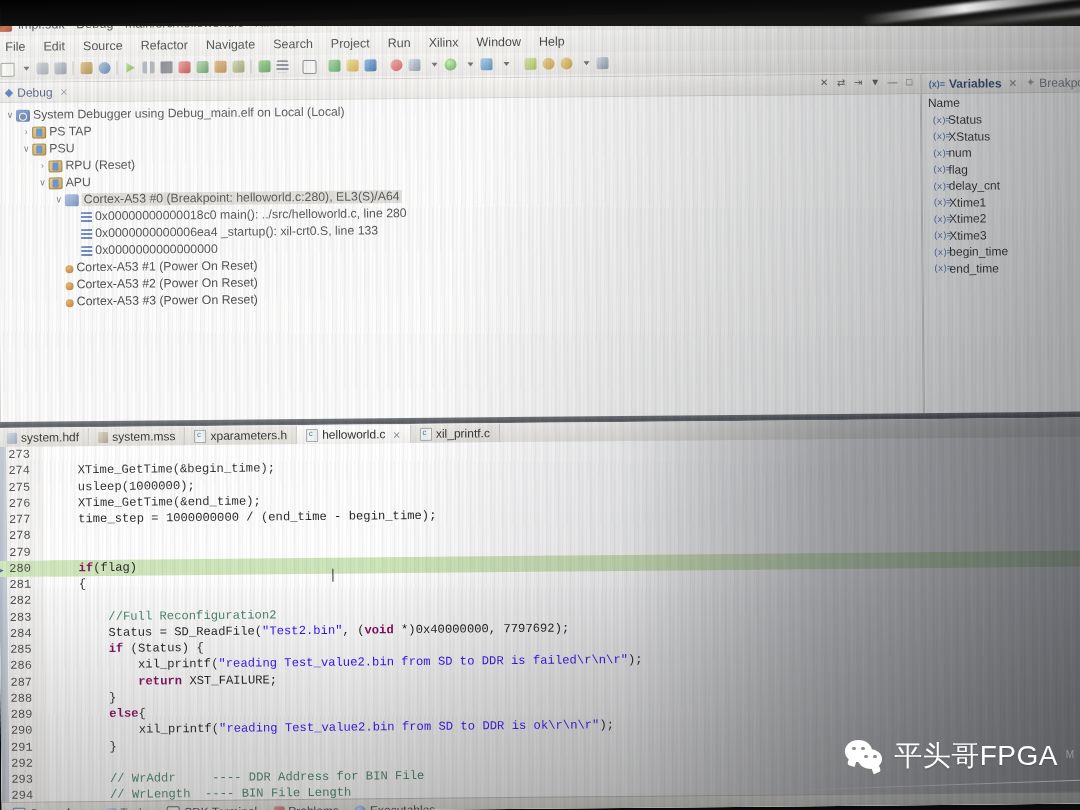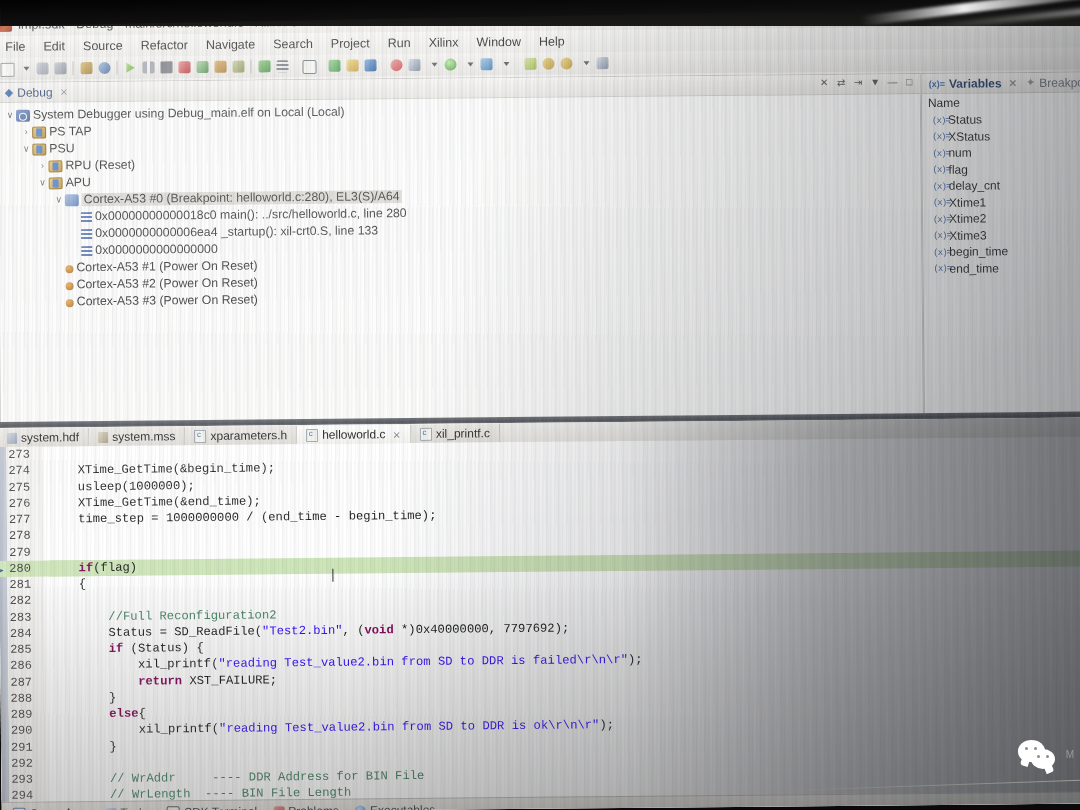"平头哥FPGA" div.wm-text { html: none -> <div>平头哥FPGA</div> }
